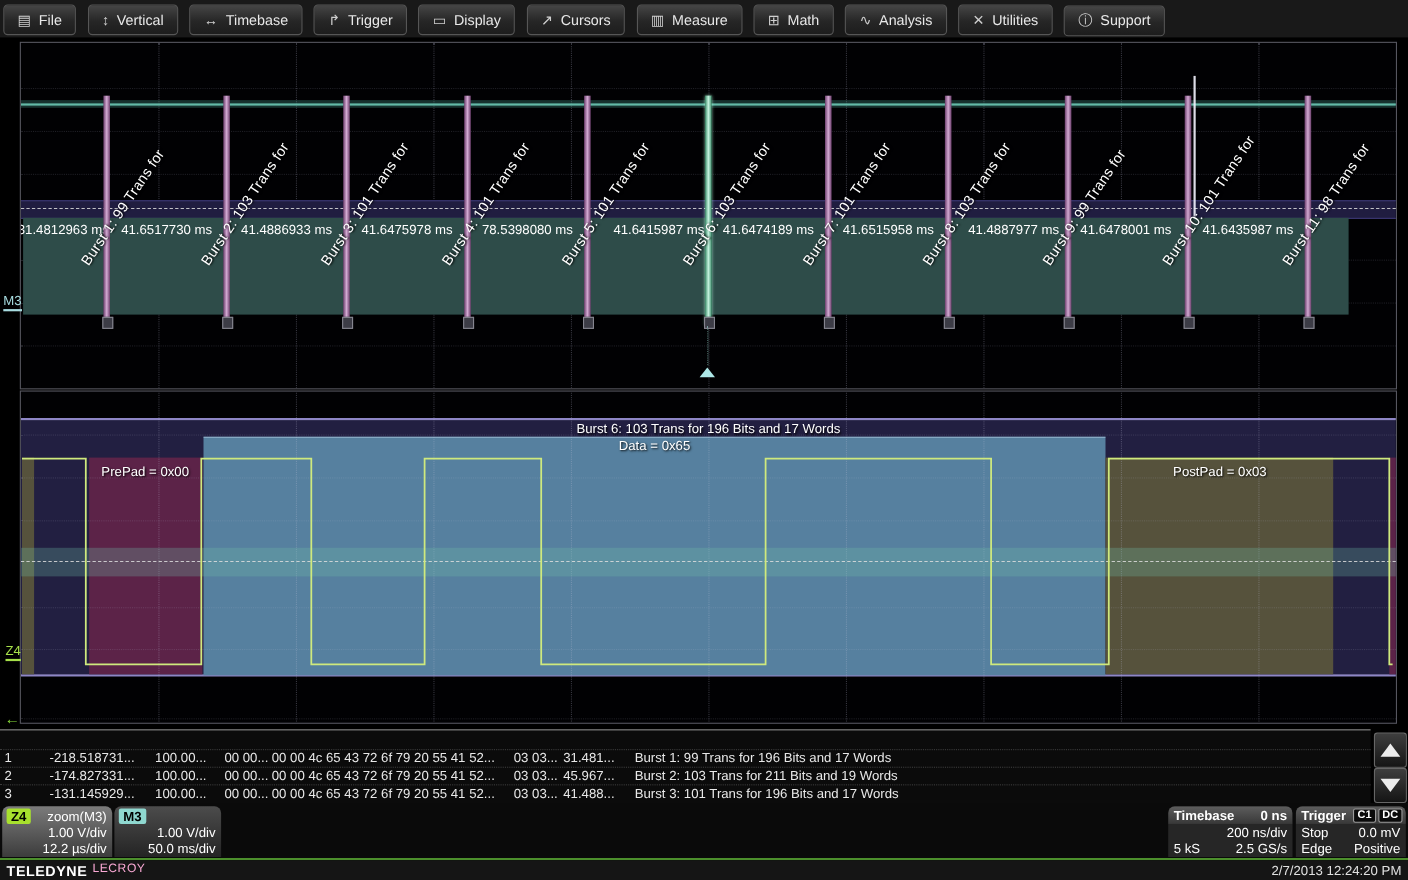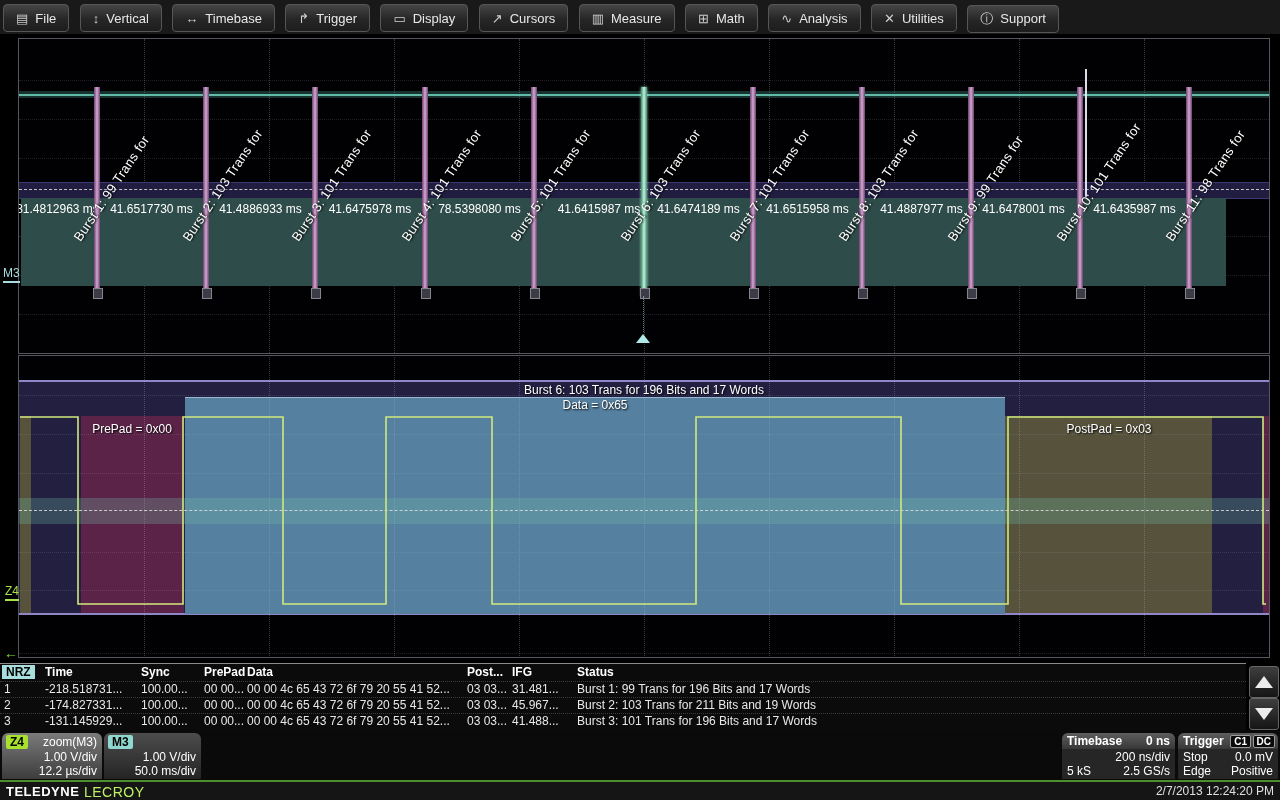"NRZ" div.trow { html: <div> <span>NRZ</span> <span>Time</span> <span>Sync</span> <span>PrePad</span> <span>Data</span> <span>Post...</span> <span>IFG</span> <span>Status</span> </div> -> none }
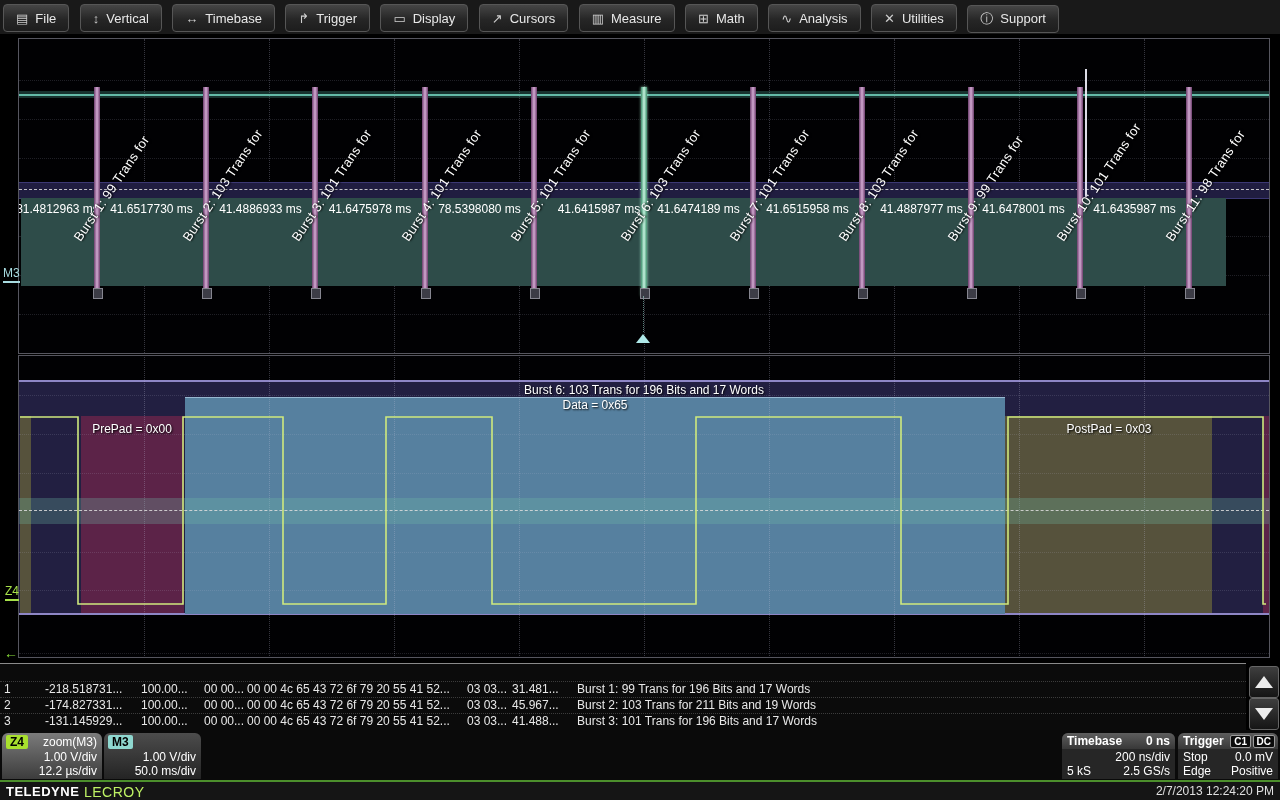"LECROY" span { color: #bef264 -> #f9a8d4; font-size: 14px -> 11px }
